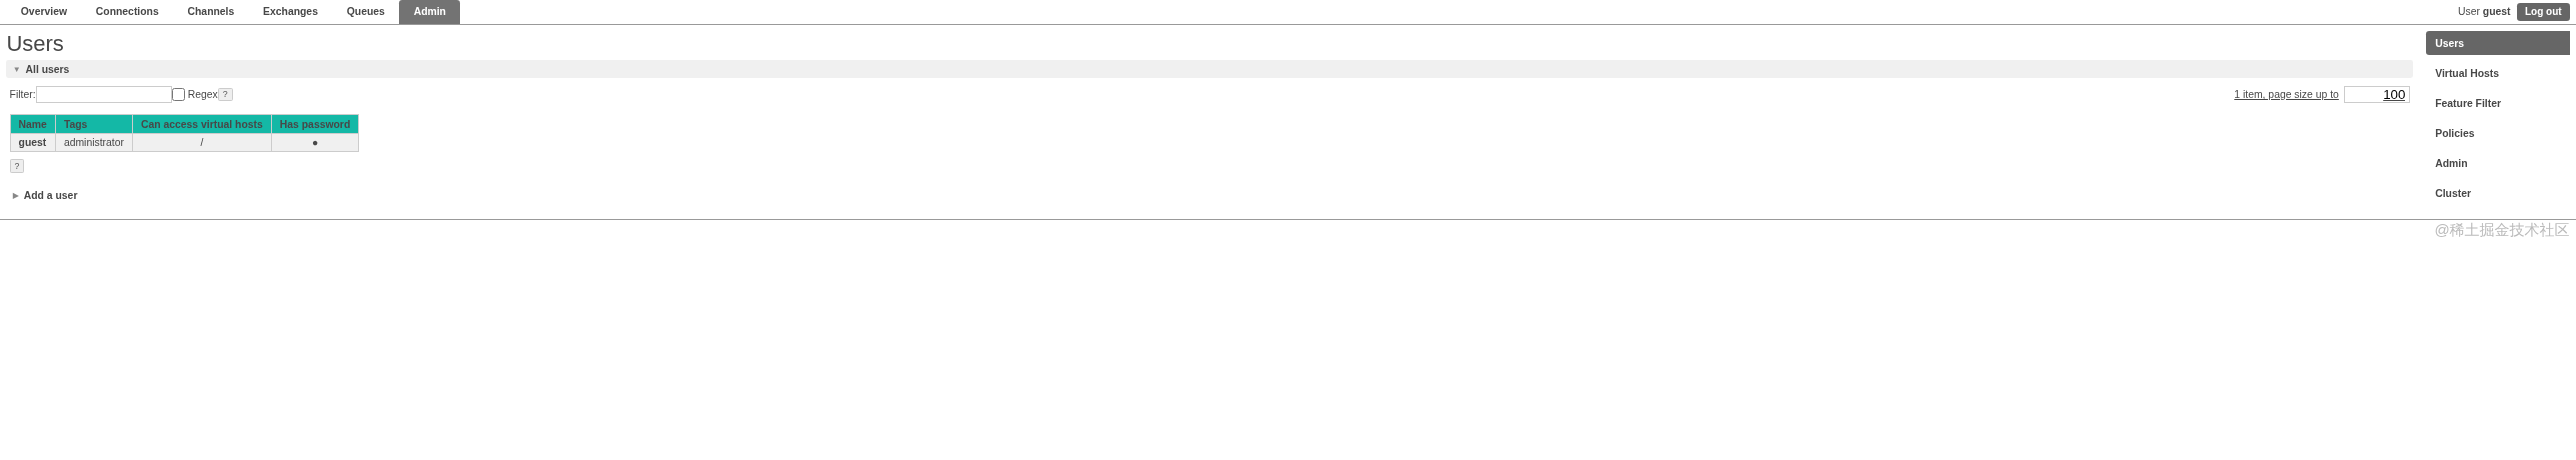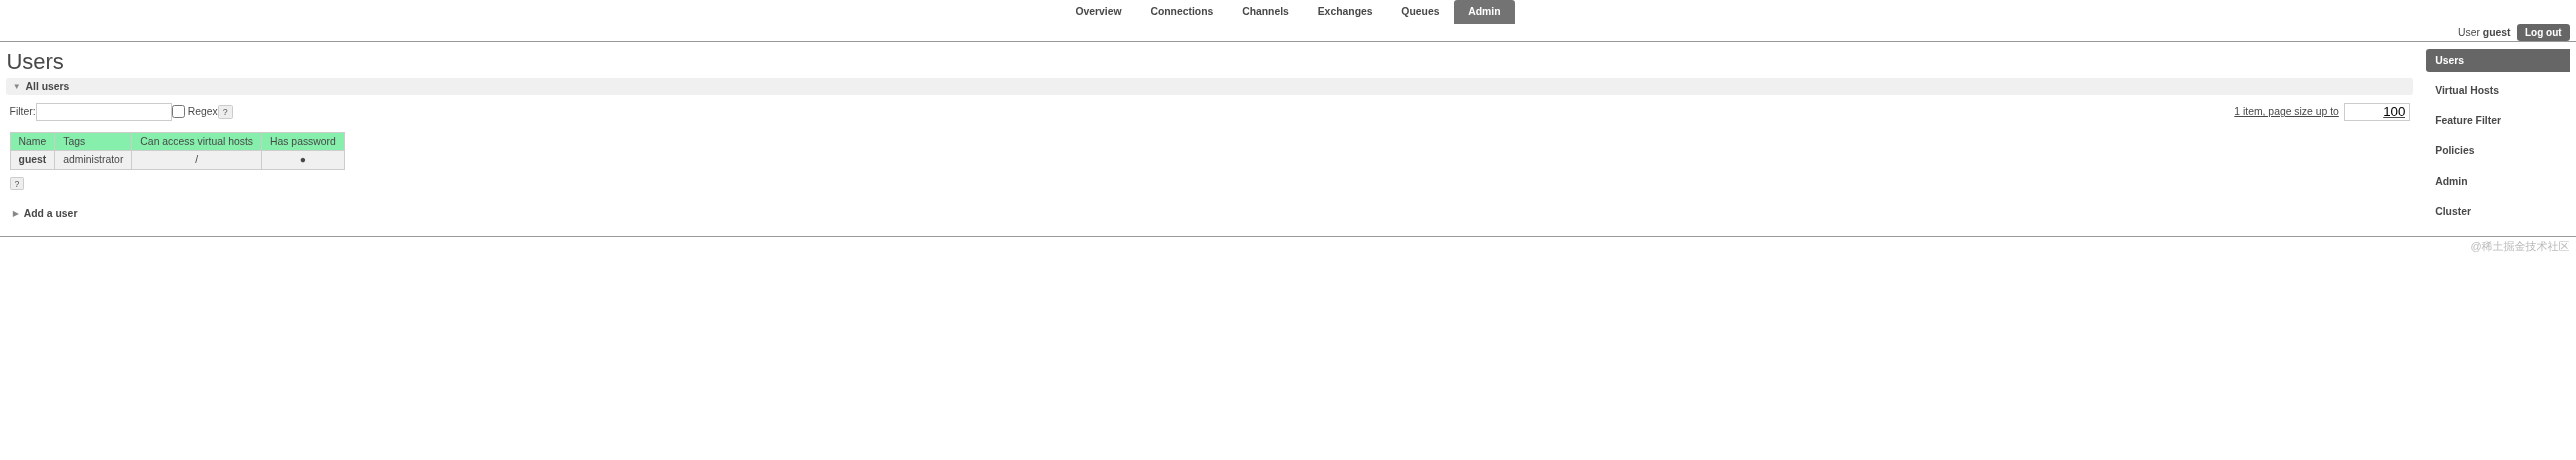"Overview" .top-nav { flex-direction: column -> none }
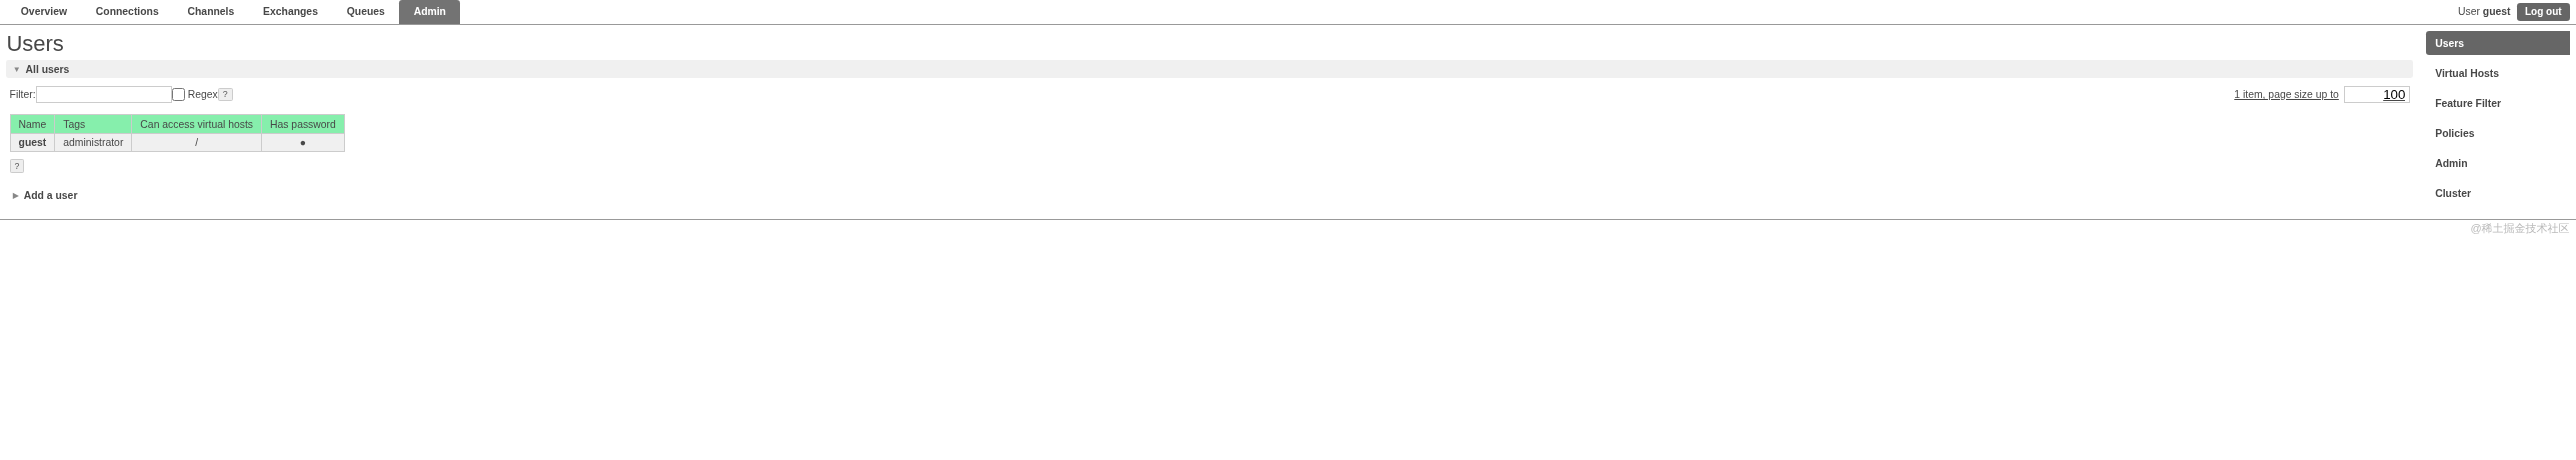"Name" table.list th { background: #86efac -> #14b8a6; font-weight: normal -> bold }
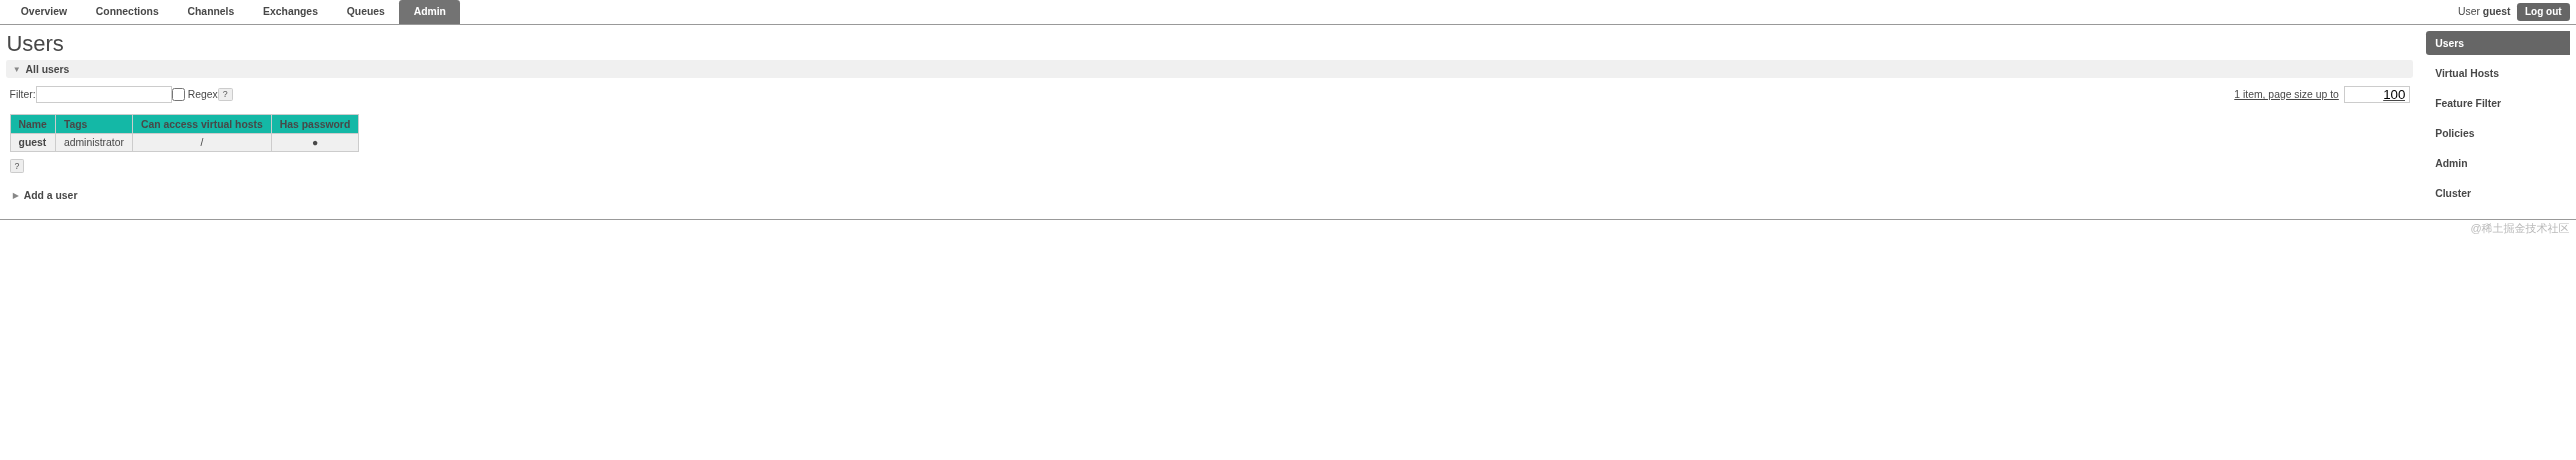"@稀土掘金技术社区" .watermark { font-size: 11px -> 15px }
